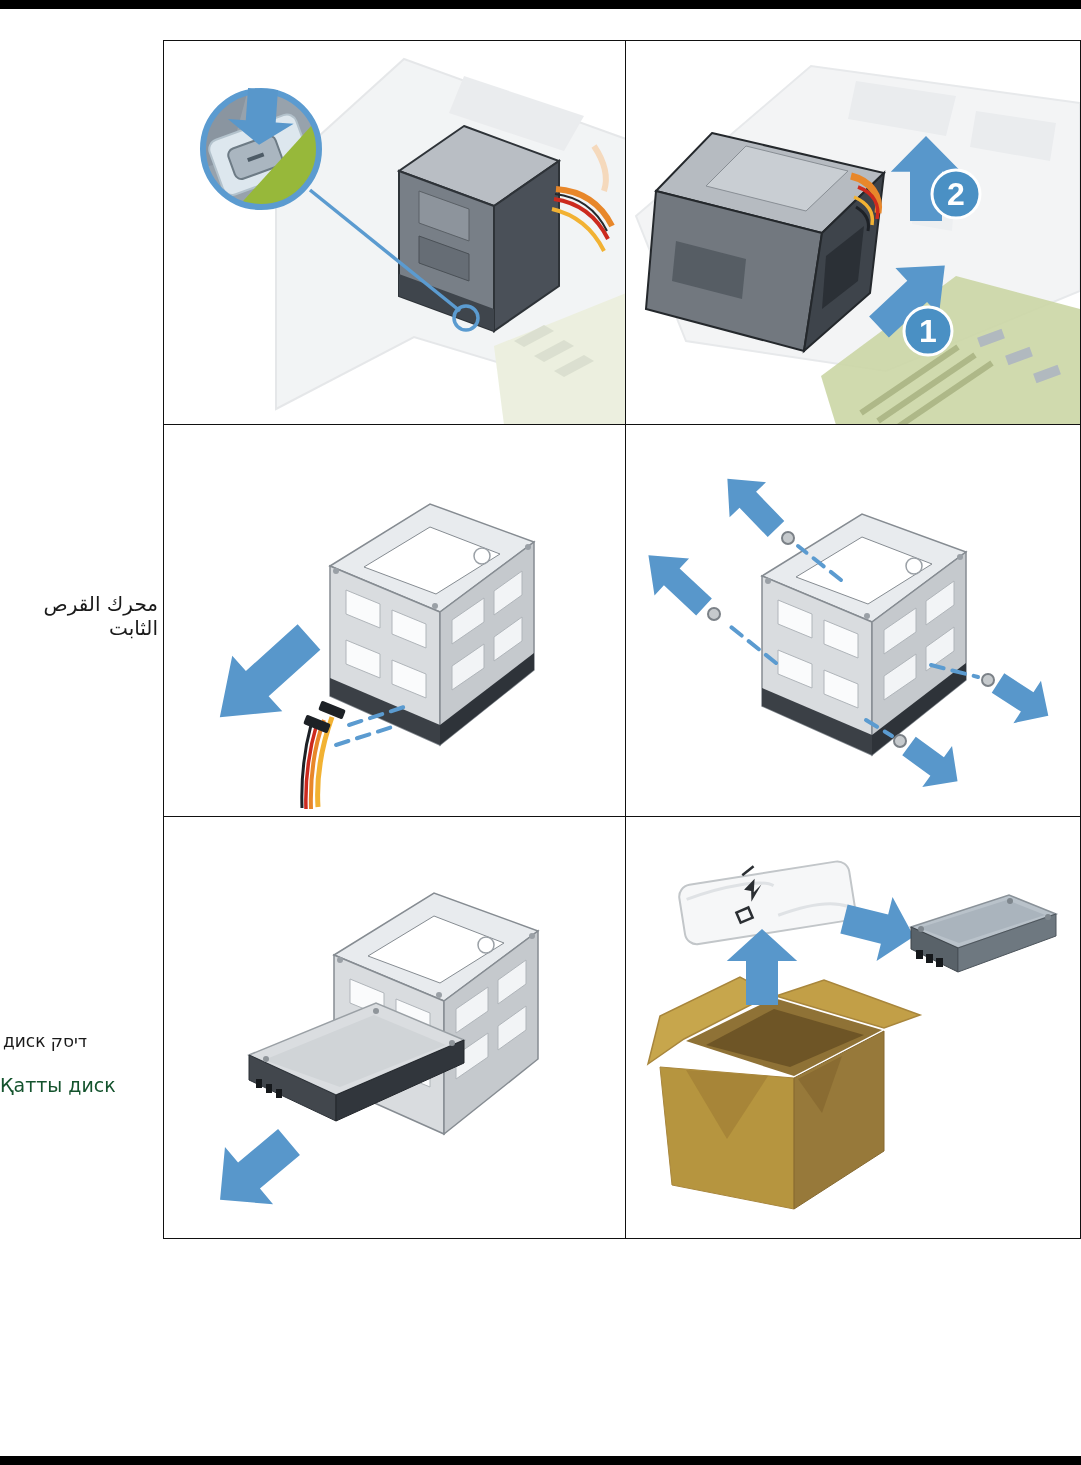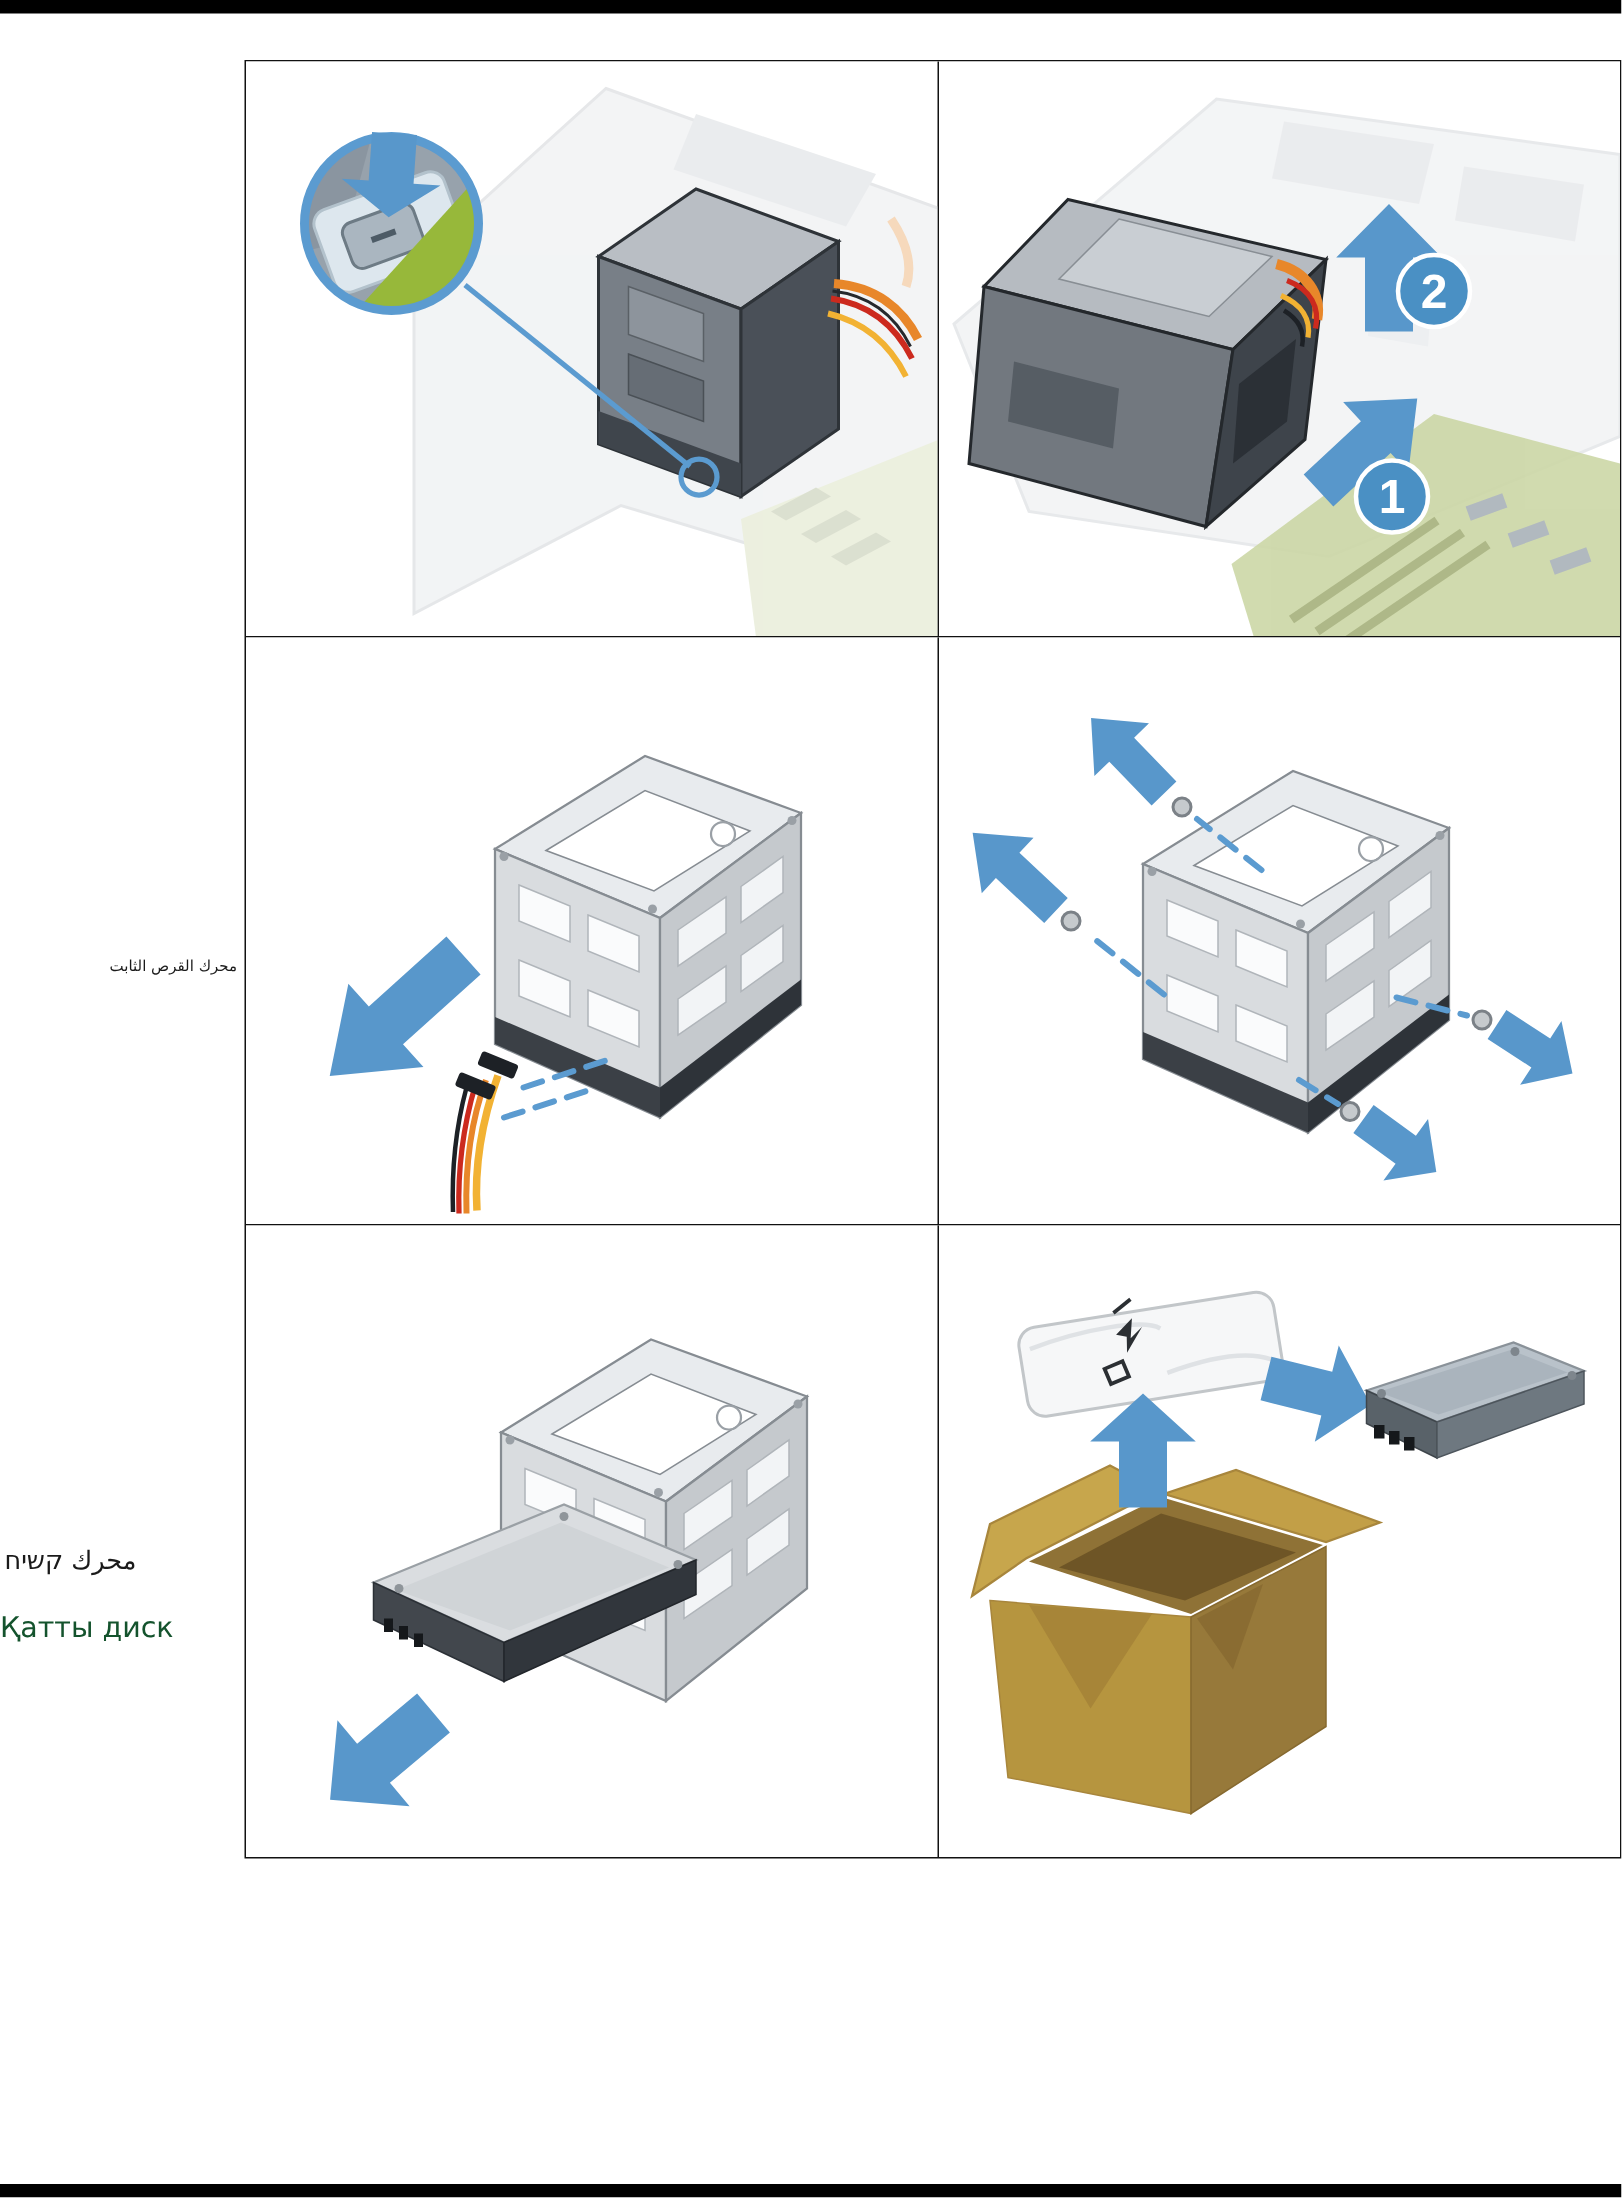"محرك القرص الثابت" .label-ar { font-size: 10px -> 20px; margin-top: 47px -> none }
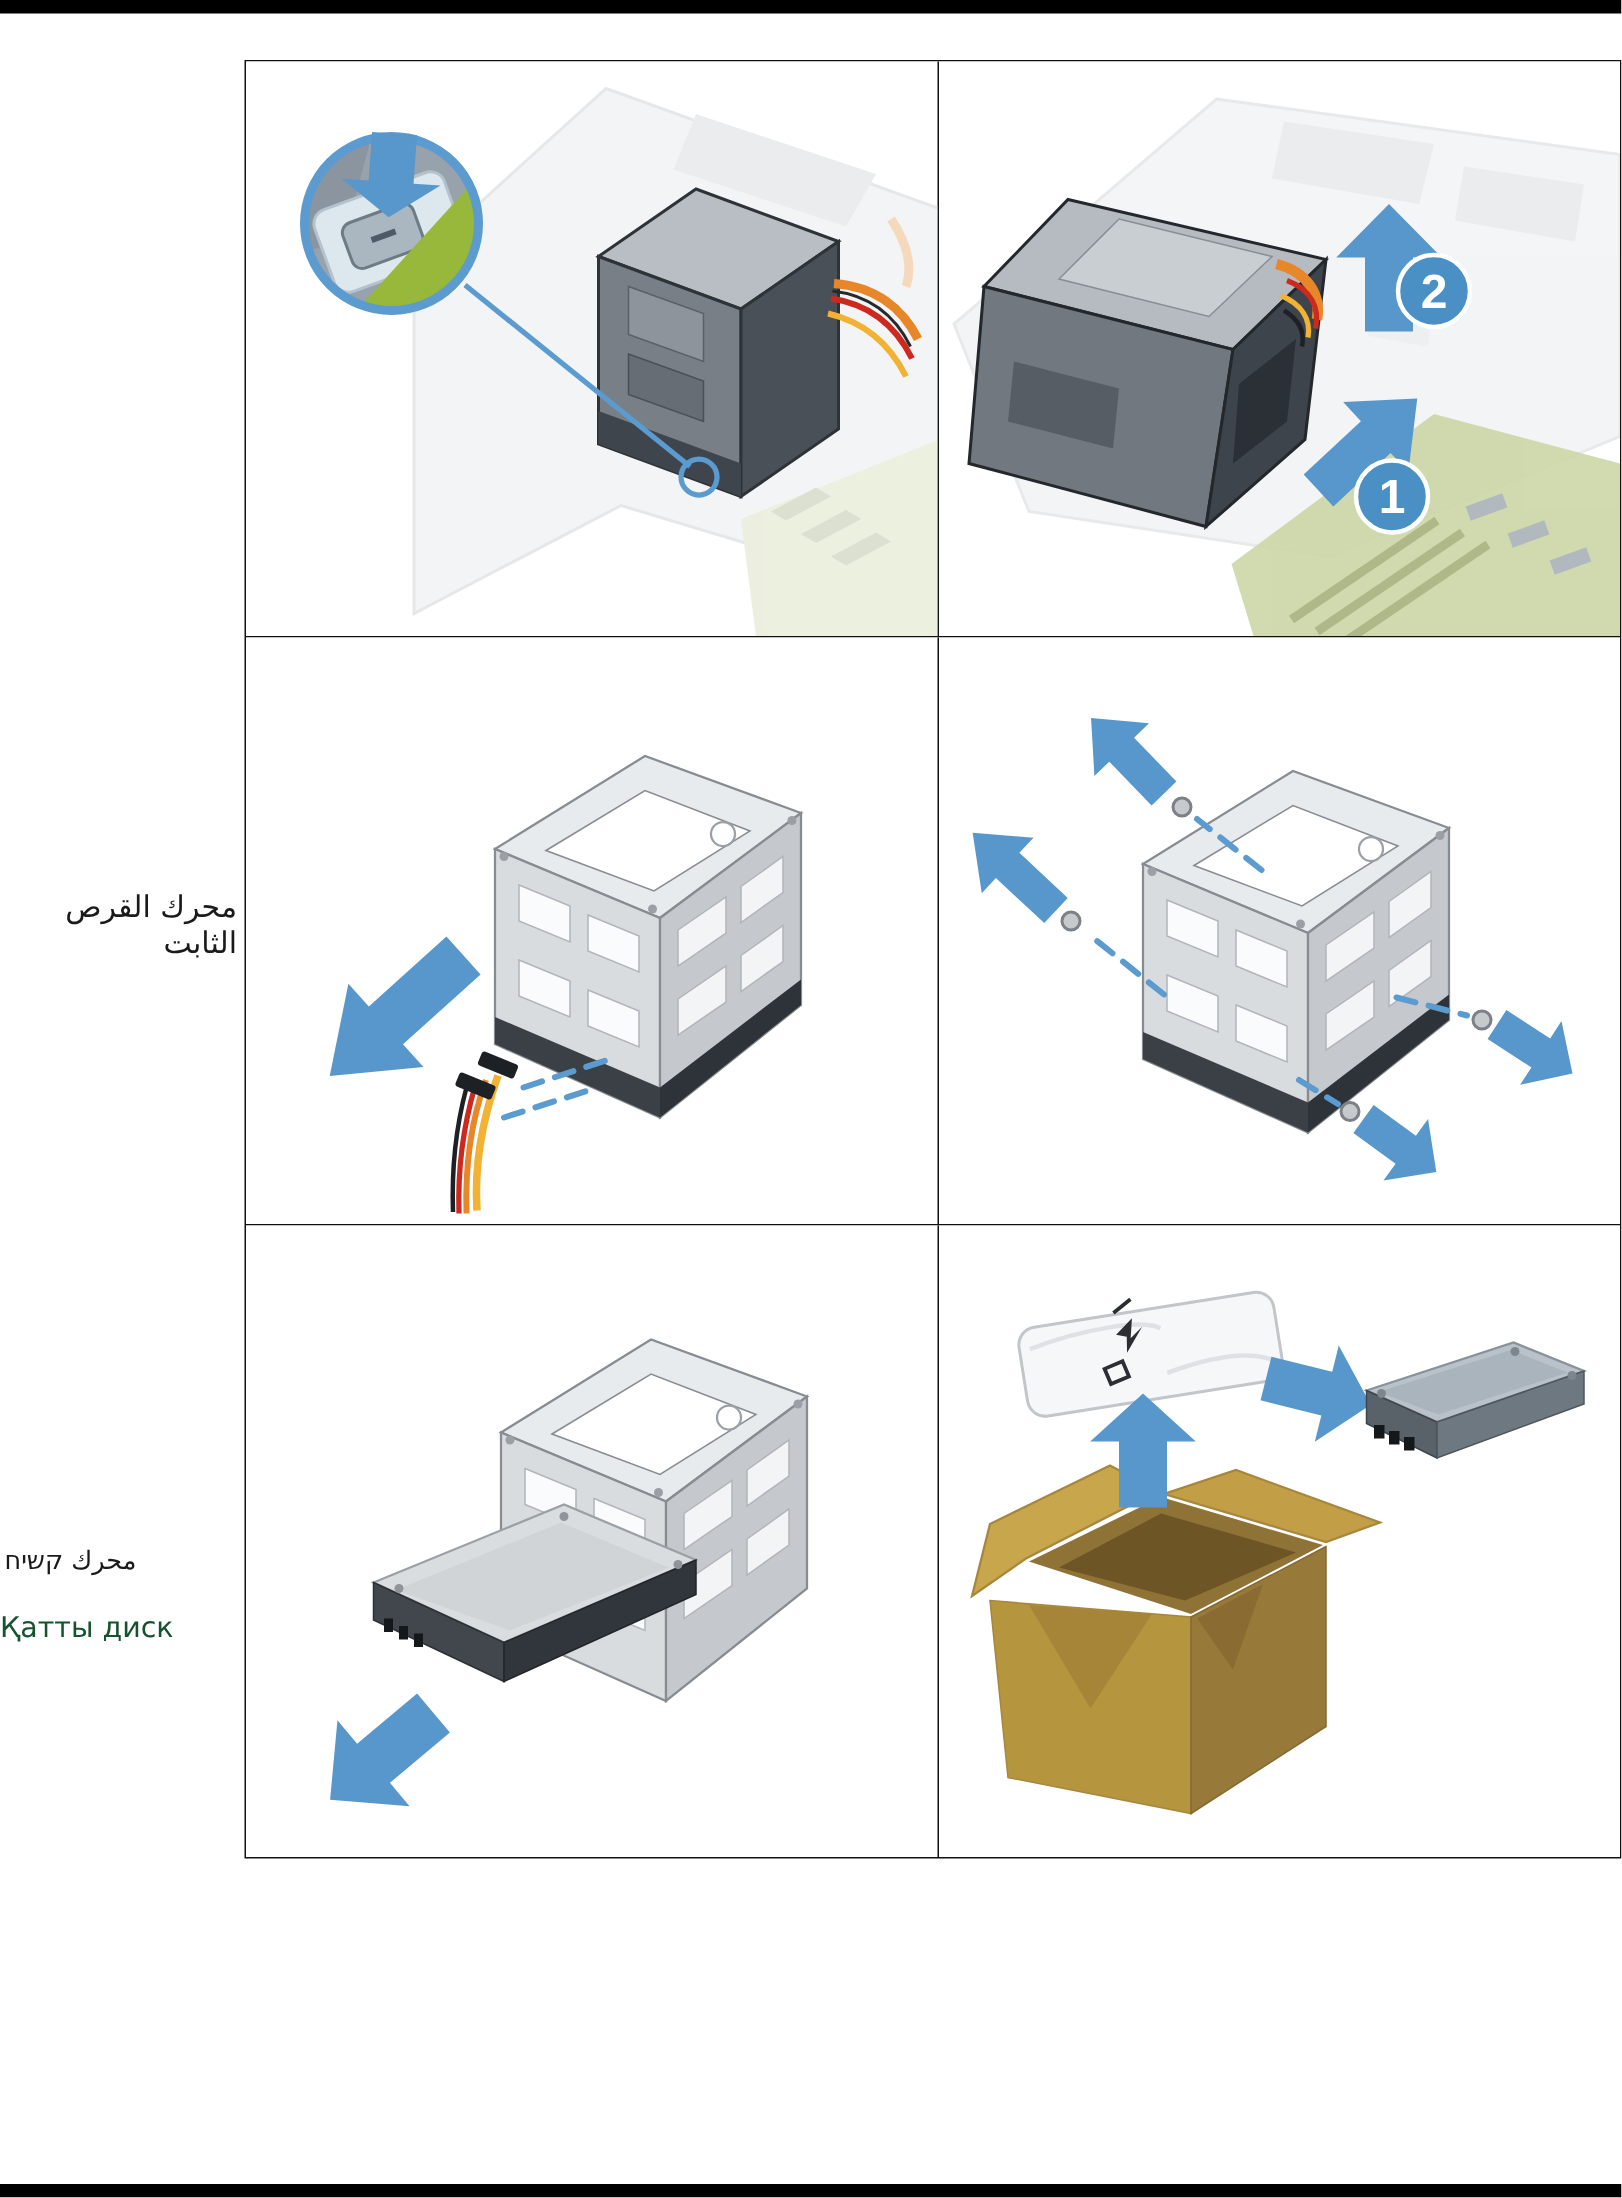"محرك קשיח" div.side-label { text: محرك קשיח -> דיסק диск }
